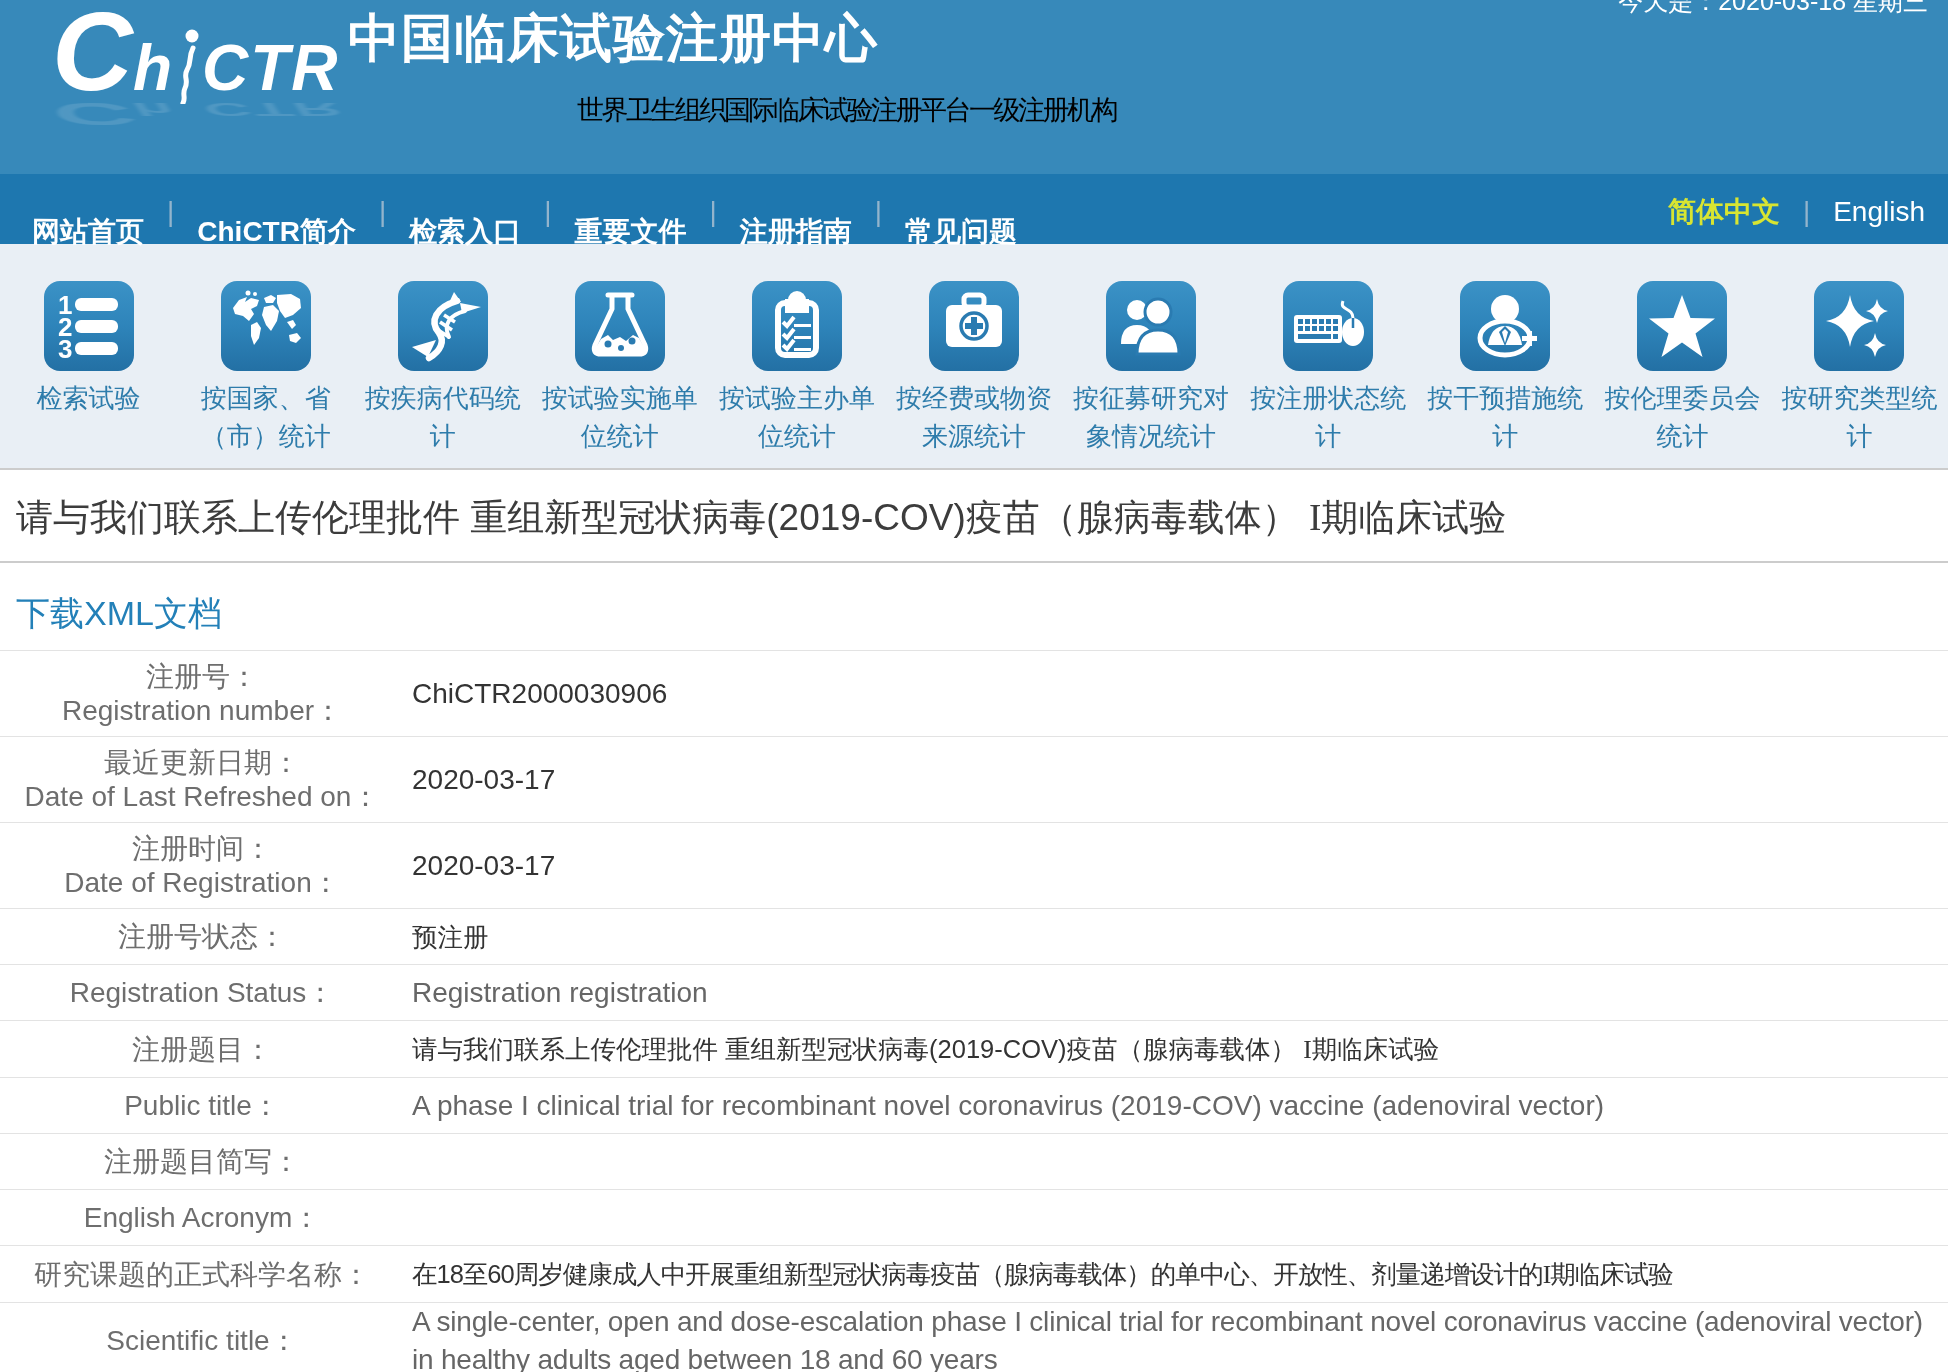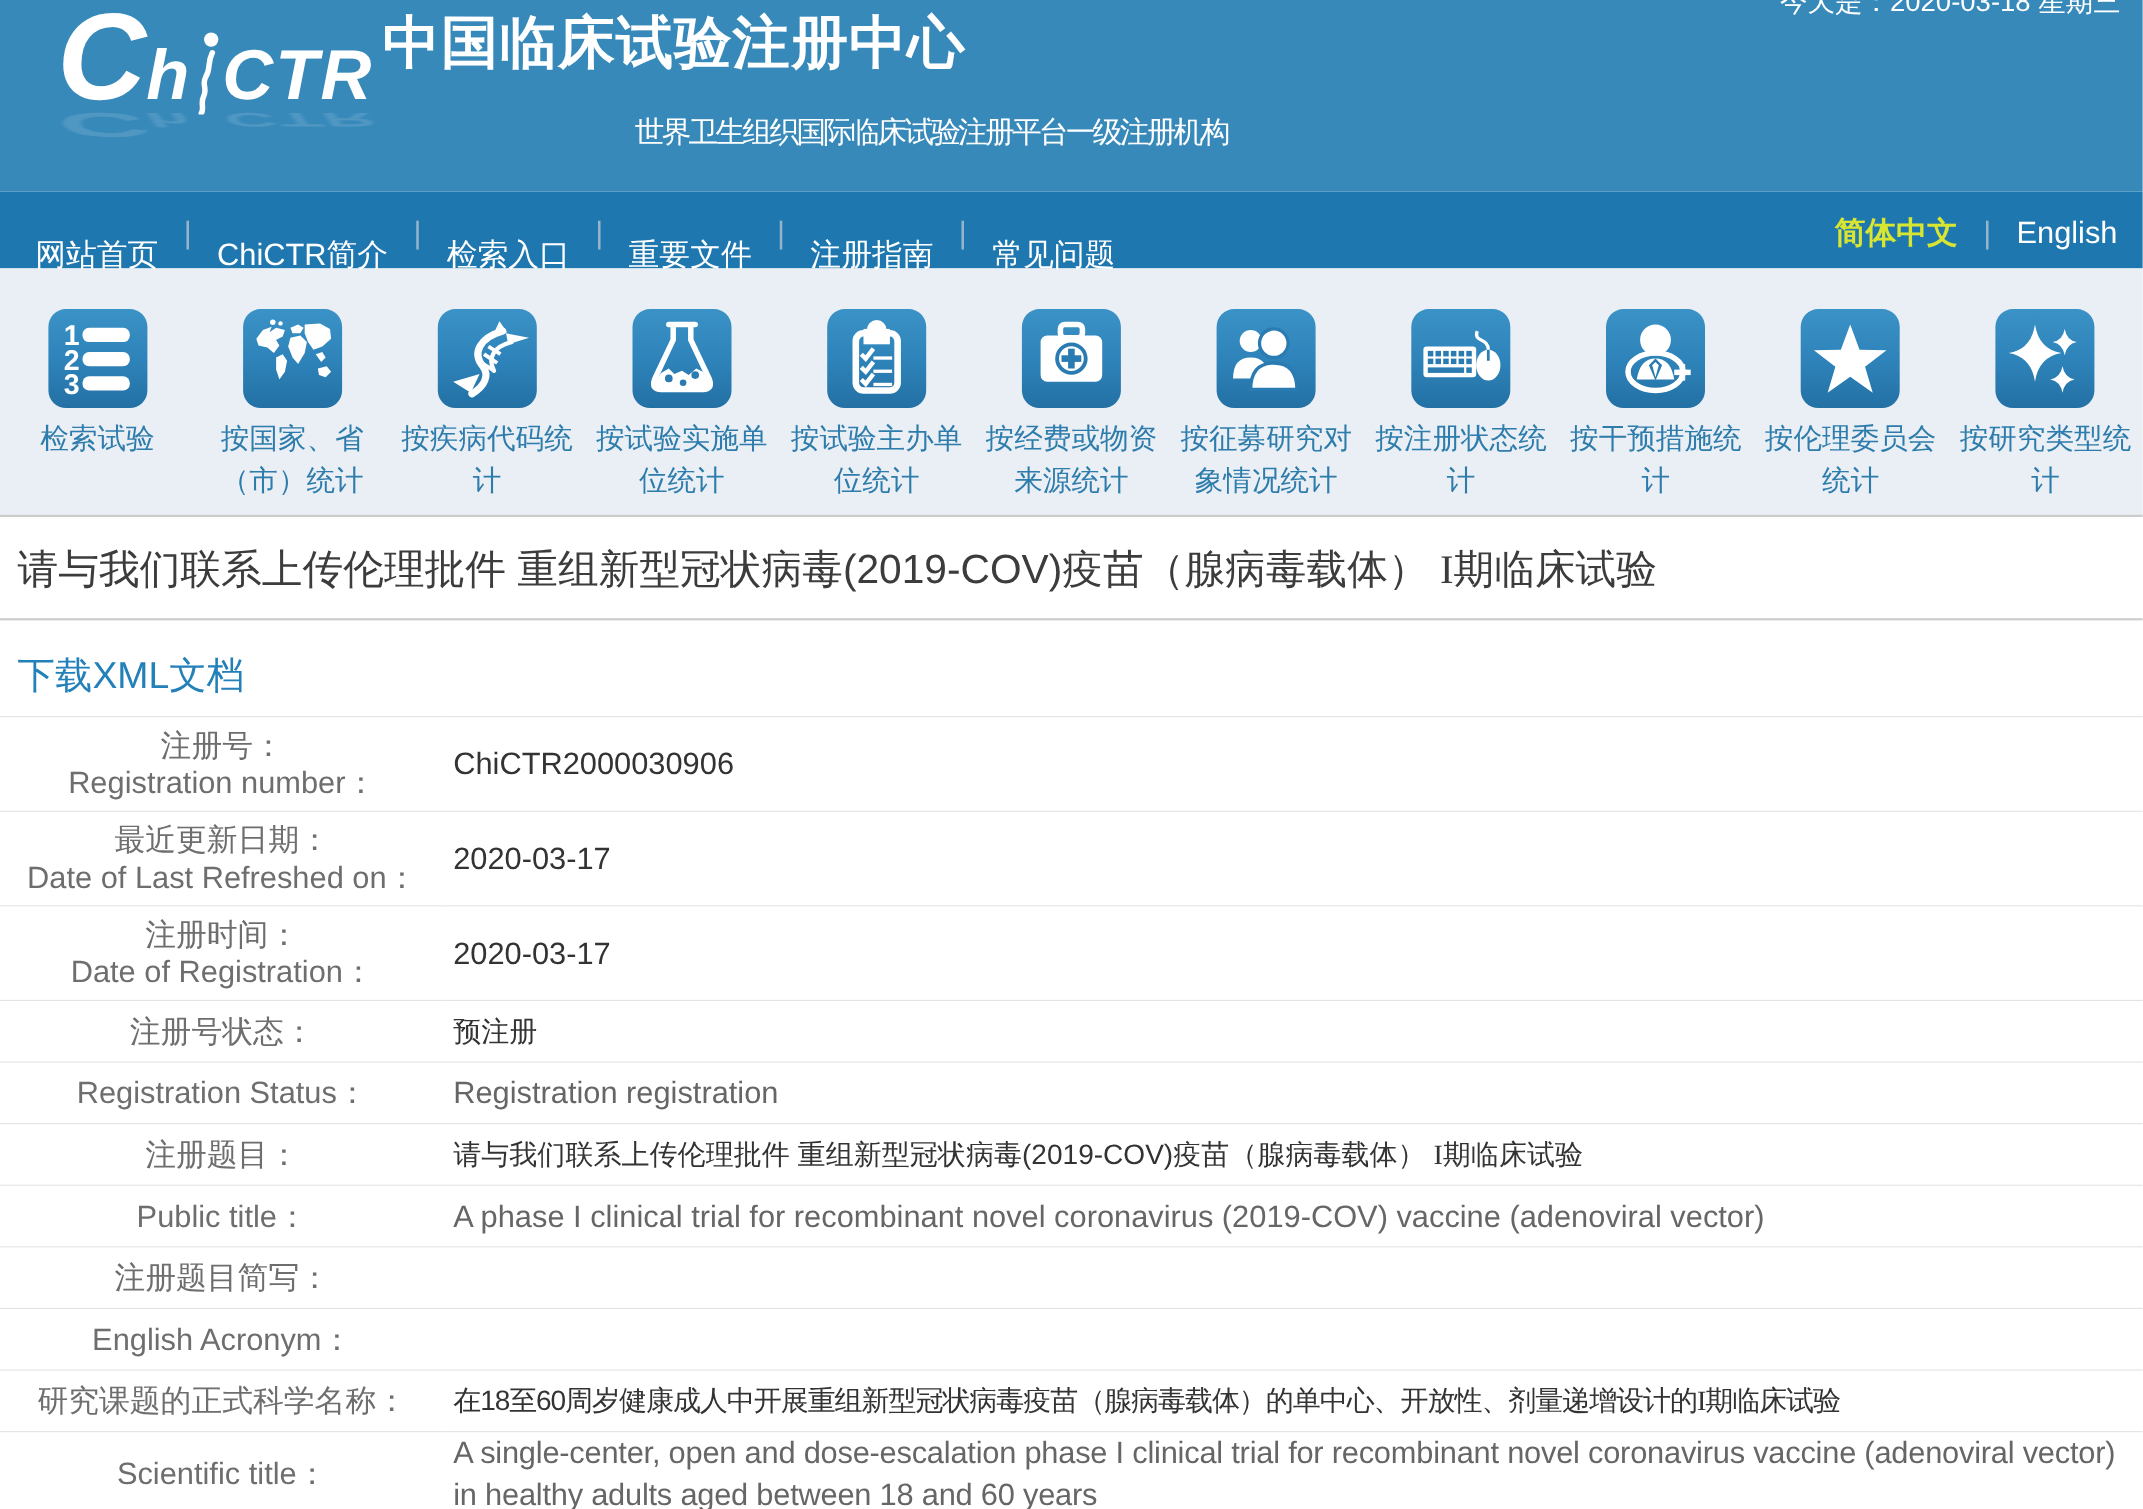"世界卫生组织国际临床试验注册平台一级注册机构" .whotitle { color: #ffffff -> #000000; top: 102px -> 92px }
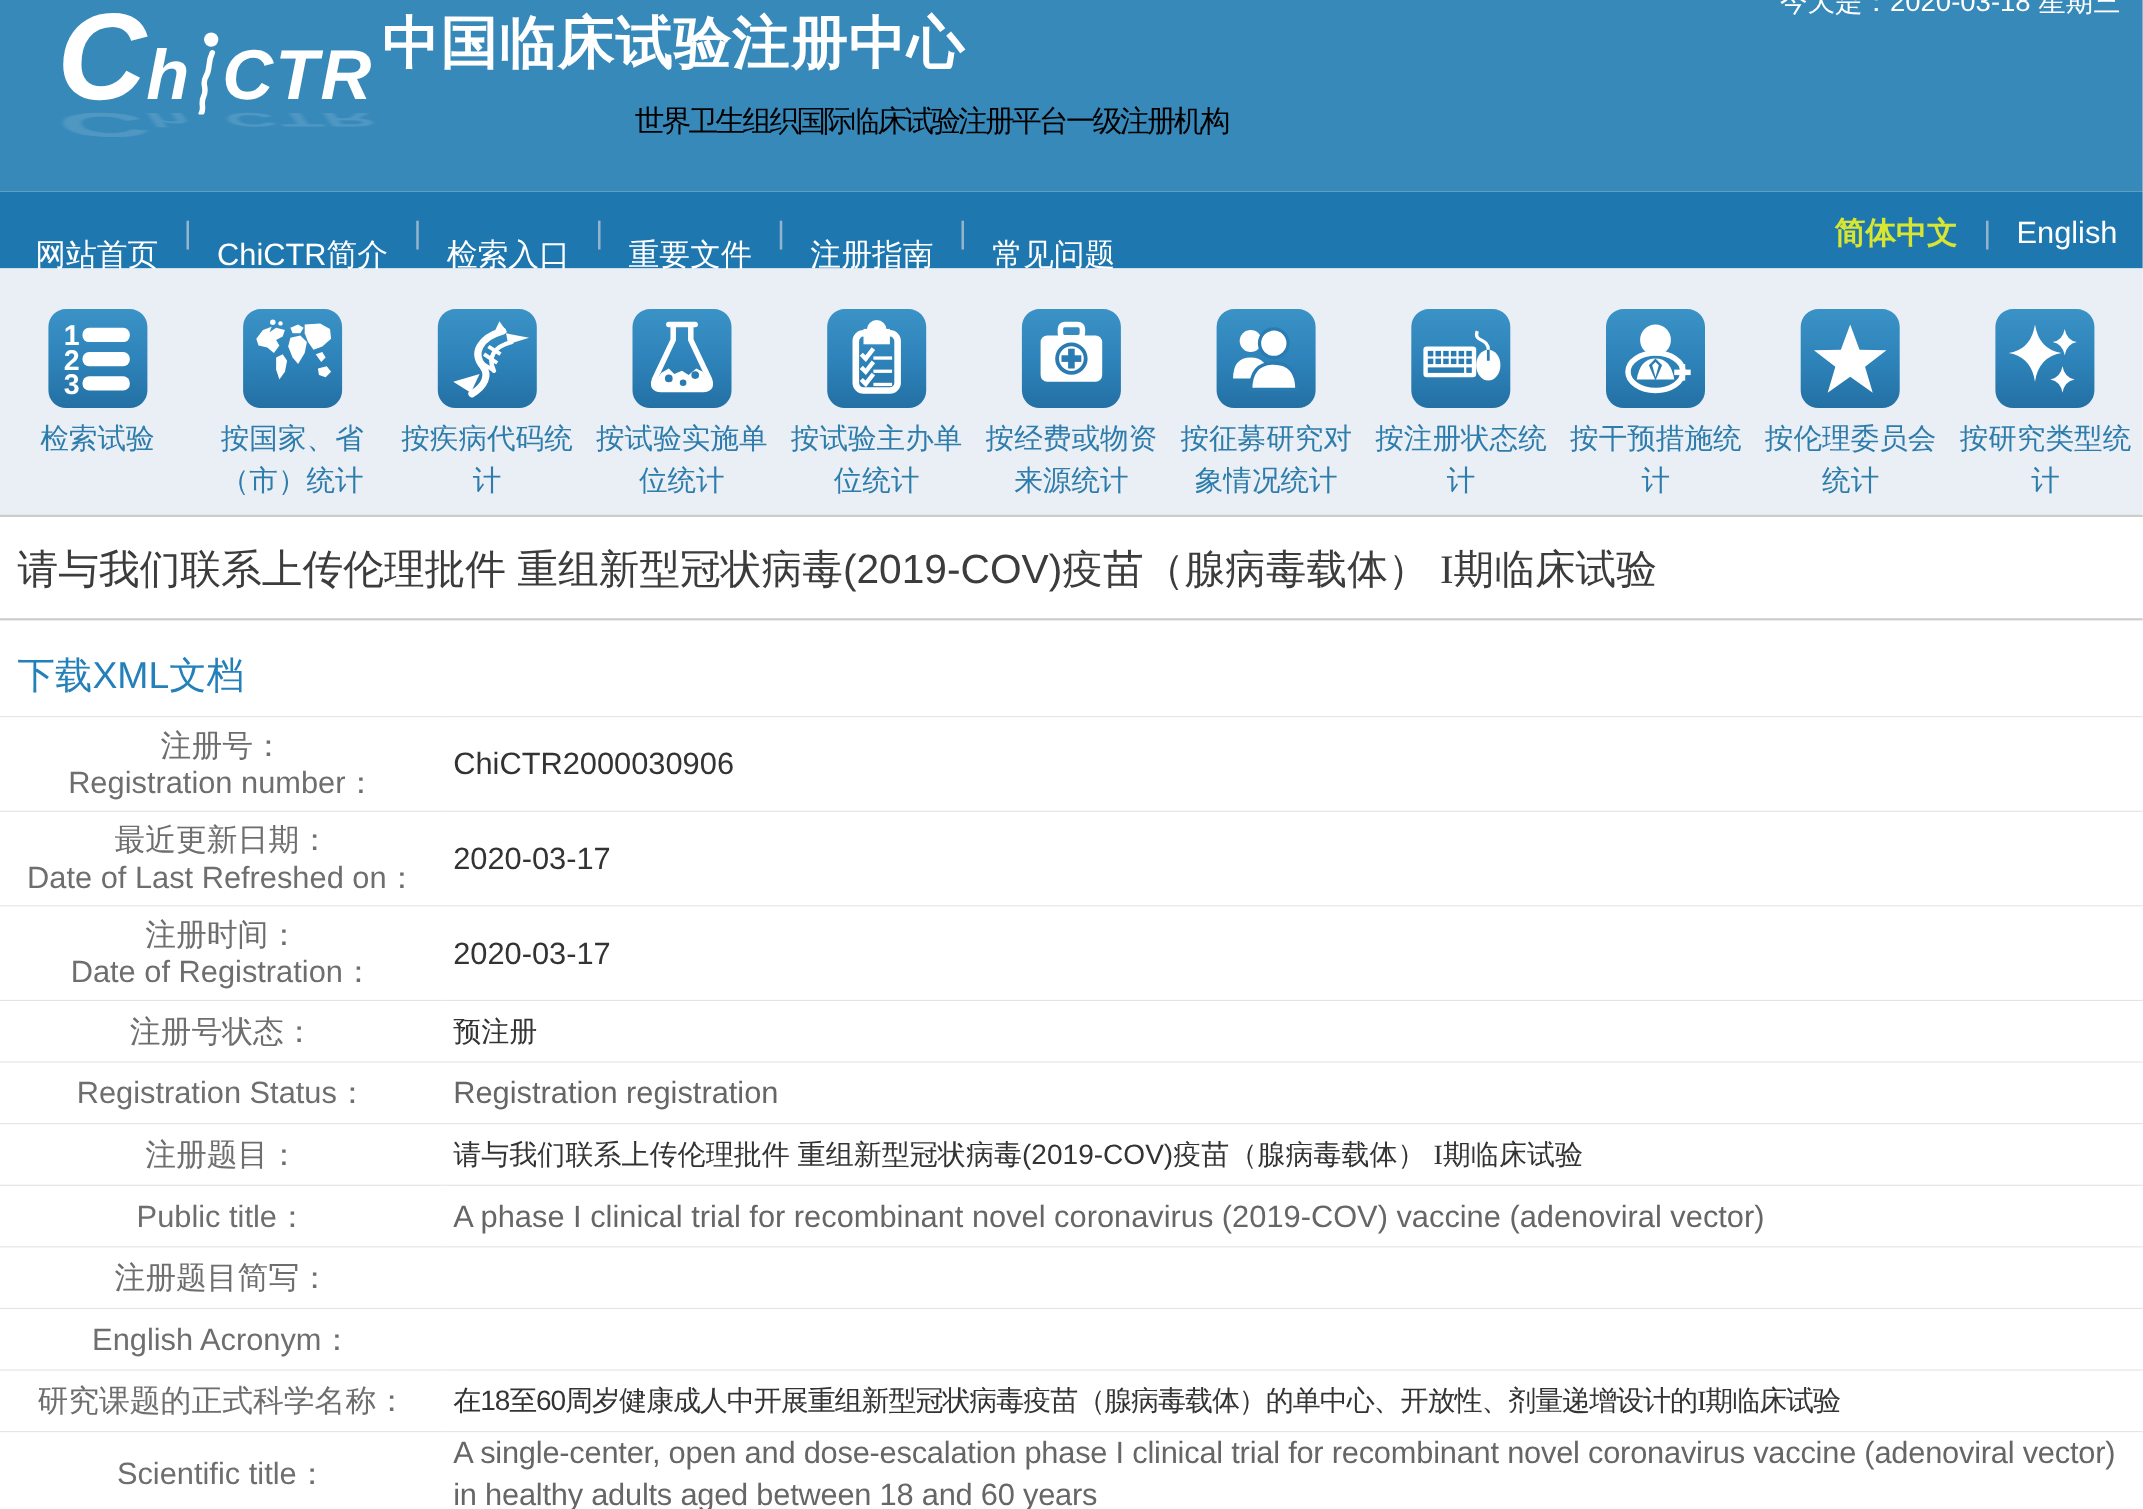"网站首页" .nav .item { font-weight: normal -> bold }
